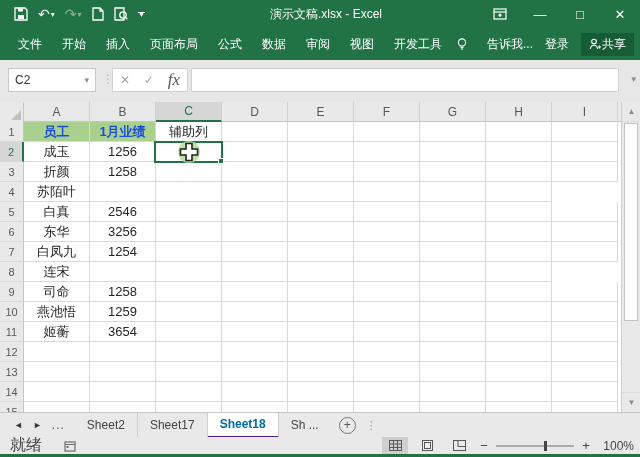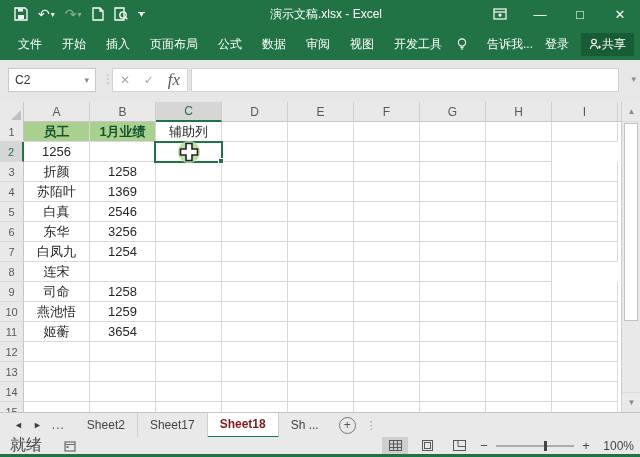"员工" .cell.green { color: #14532d -> #1d4ed8 }
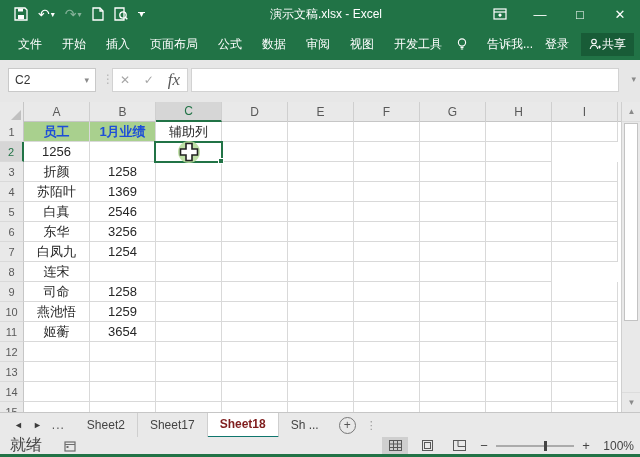"成玉" div.cell { html: none -> <div>成玉</div> }
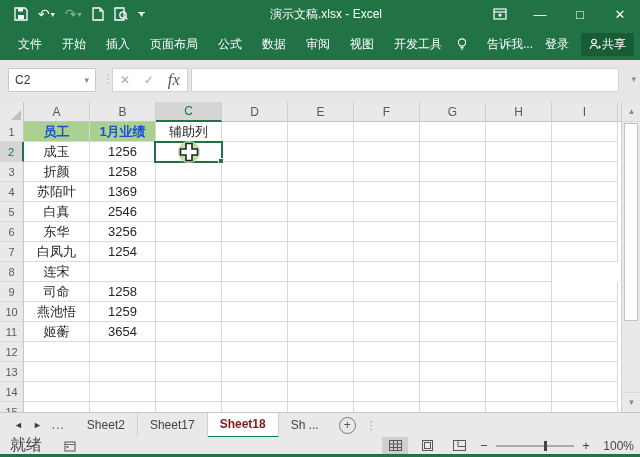"1369" div.cell { html: <div>1369</div> -> none }
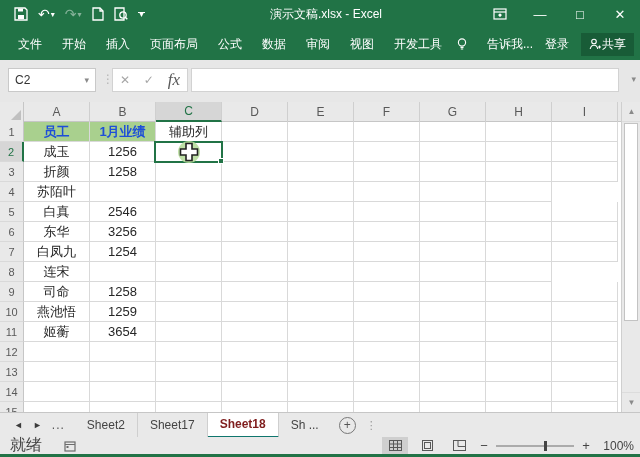"Sheet18" .stab.active { border-bottom: 2px solid #0f766e -> 2px solid #4c1d95; color: #7f1d1d -> #0369a1 }
